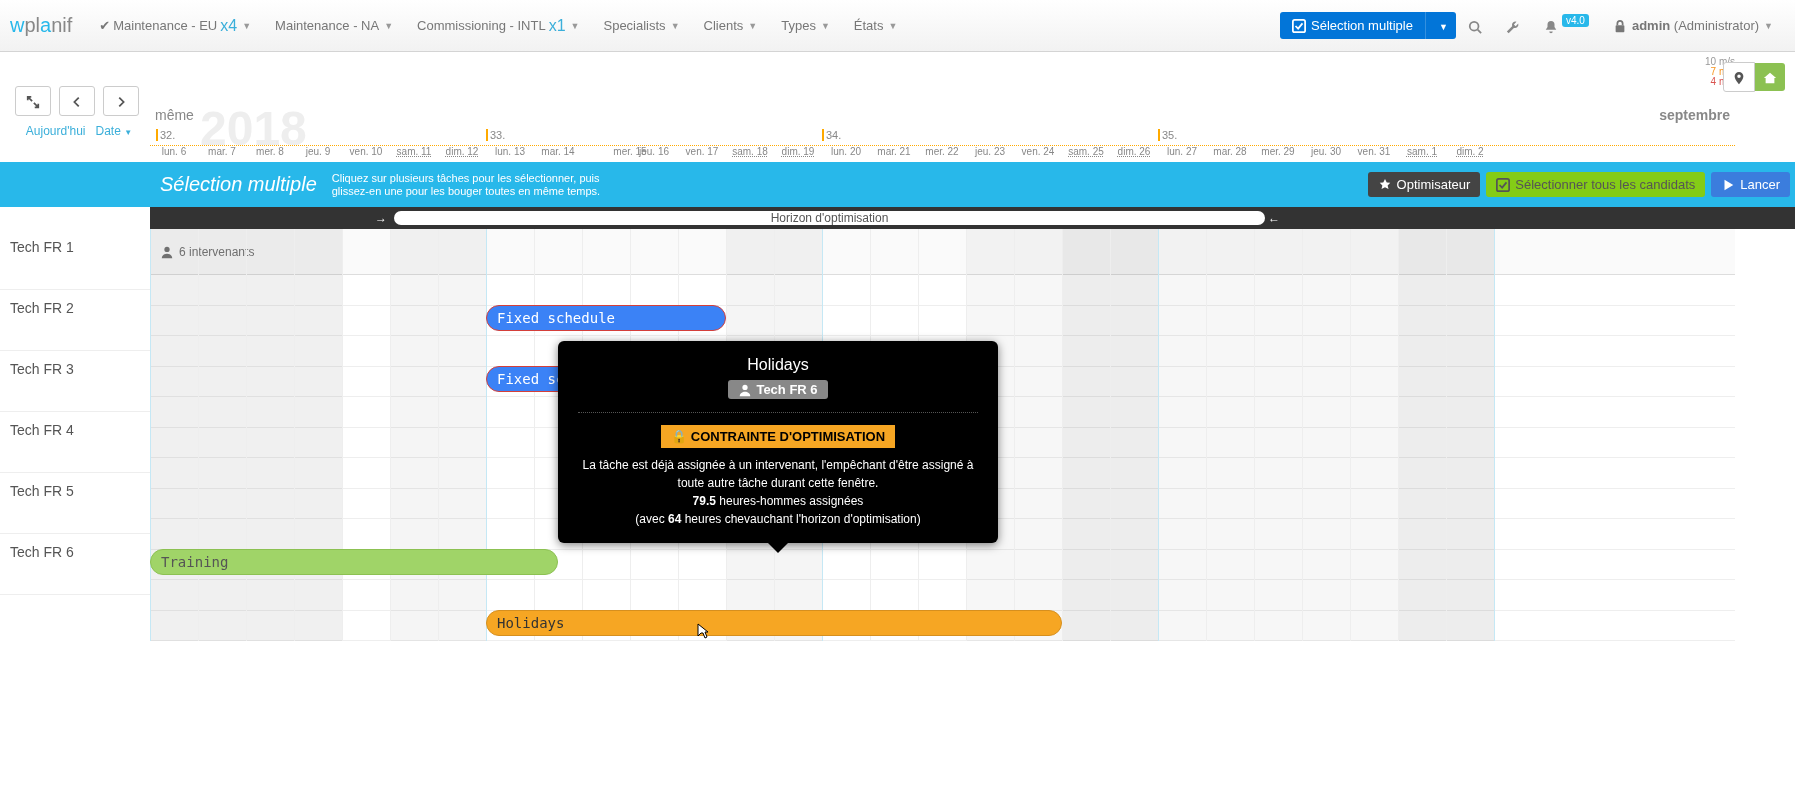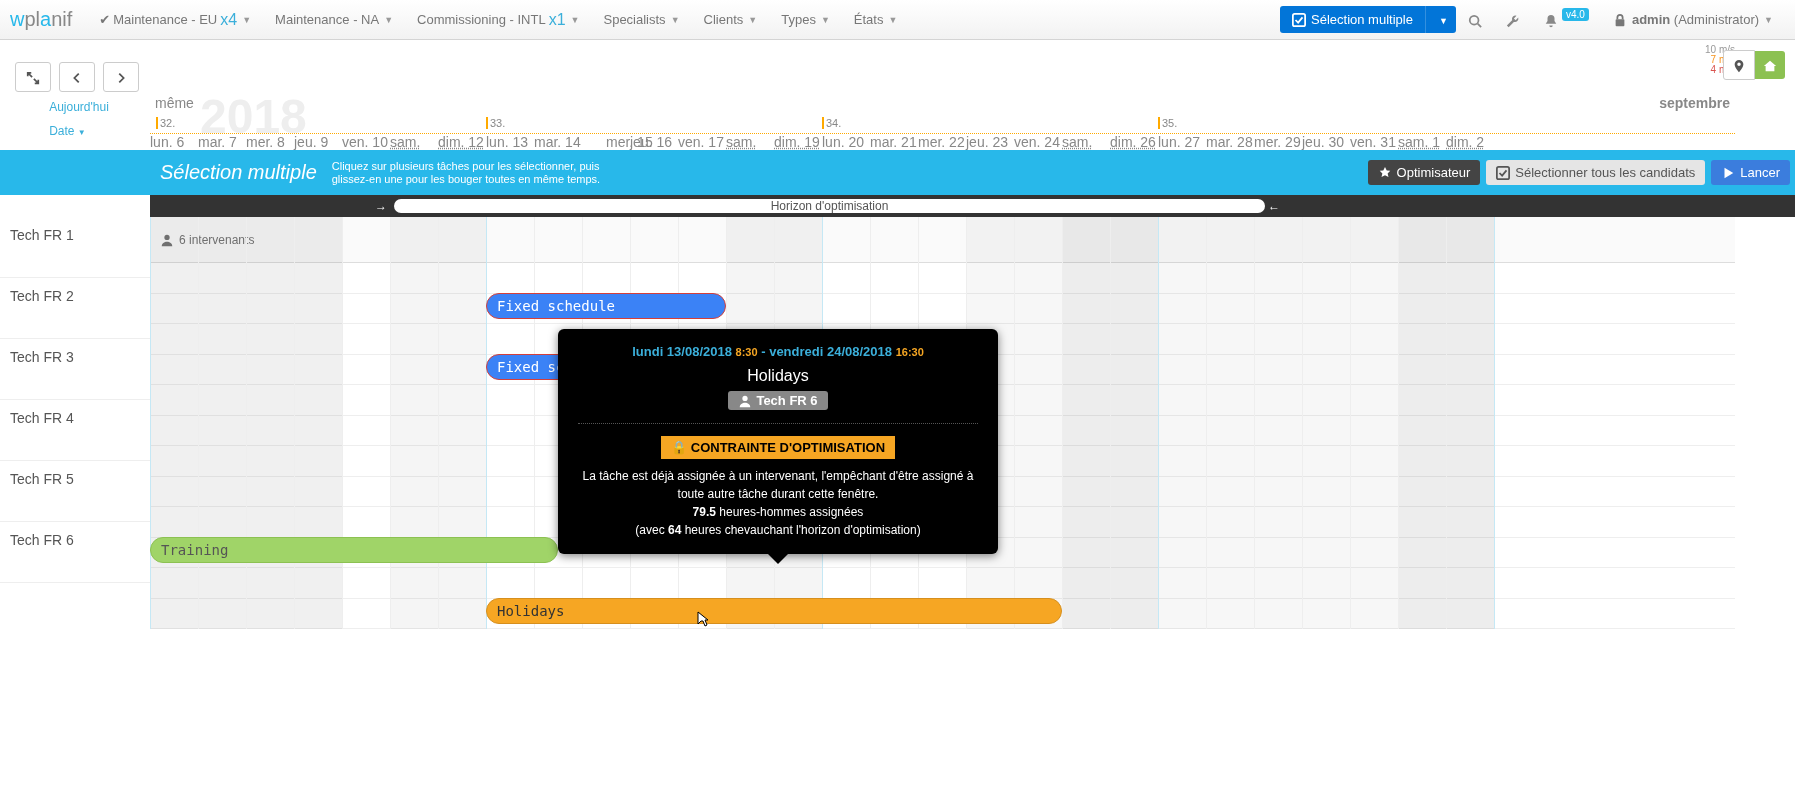"wplanif" .navbar { height: 40px -> 52px }
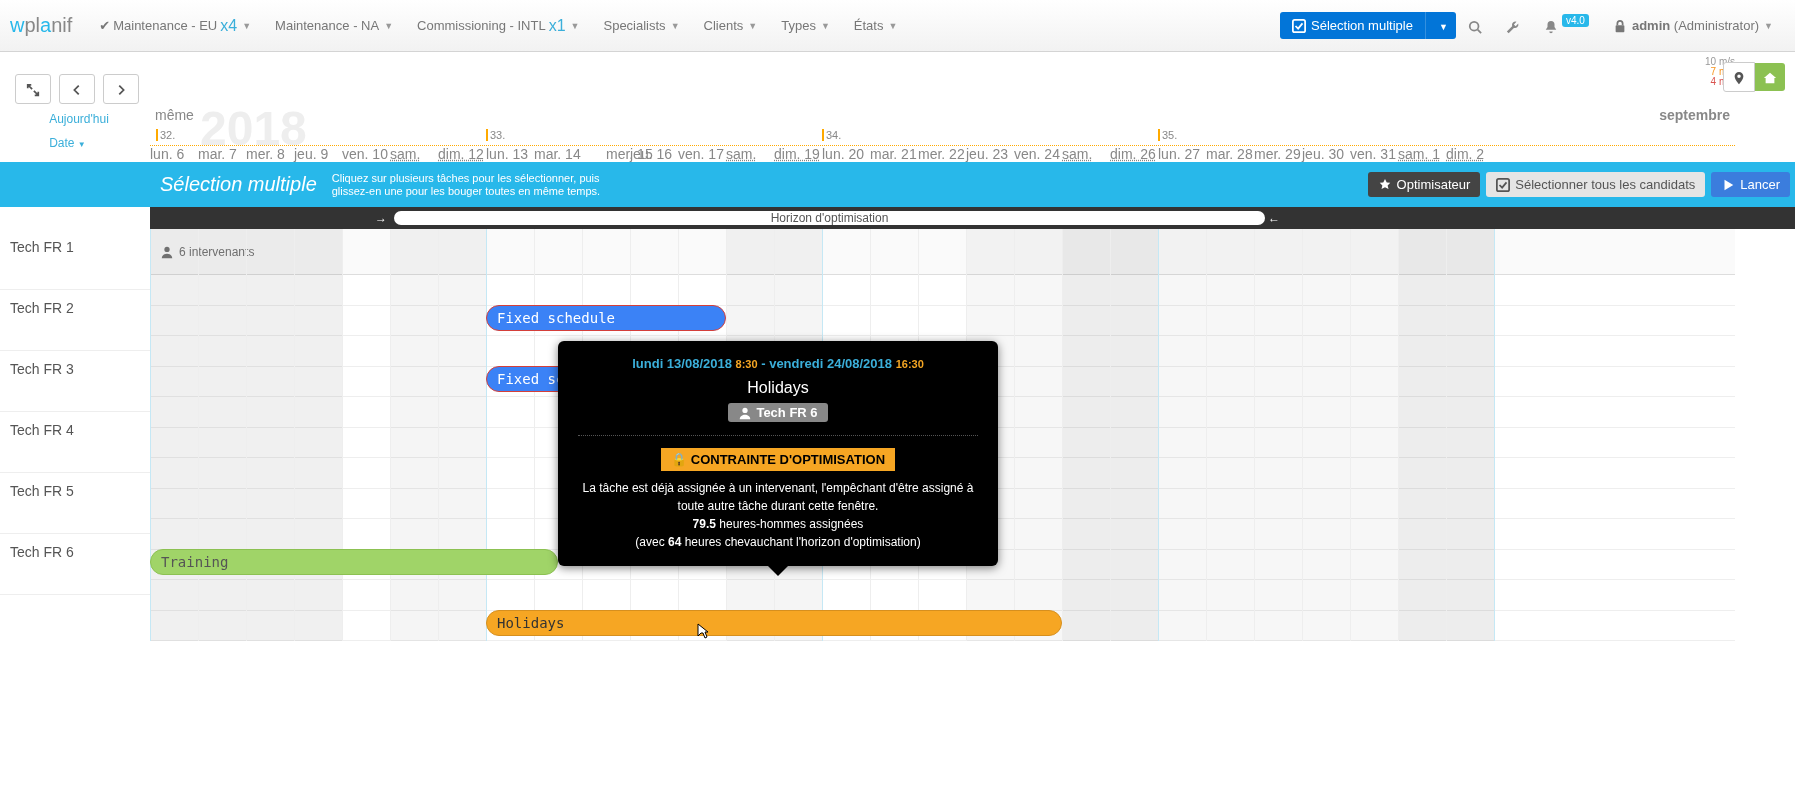"Aujourd'hui" div { flex-direction: column -> none }
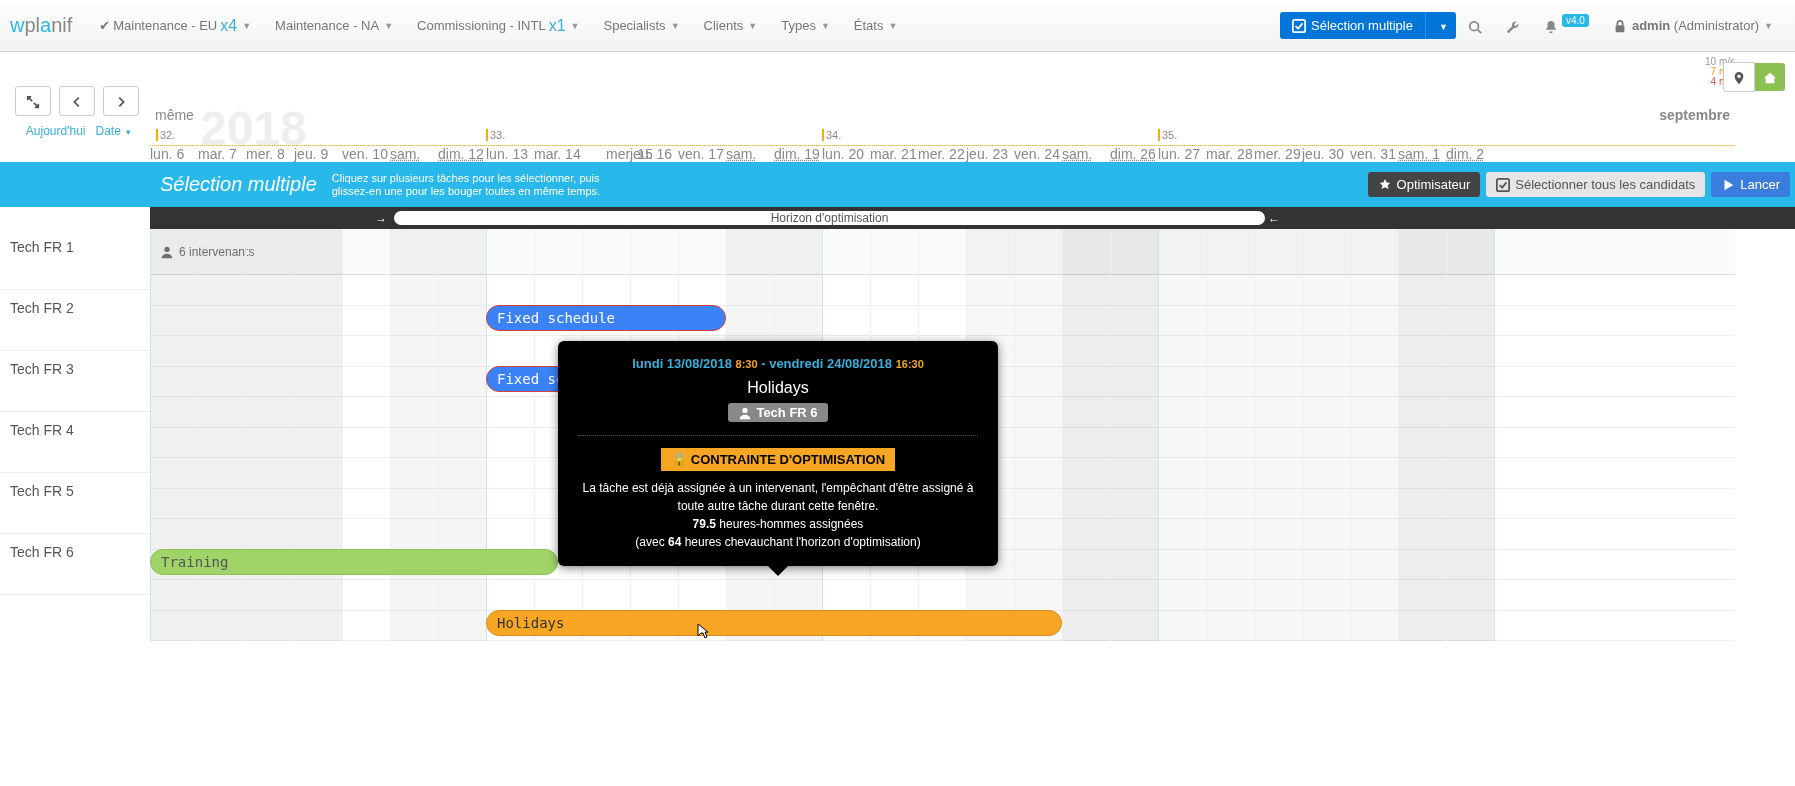"lun. 6" .day-cell { font-size: 14px -> 10px; text-align: none -> center }
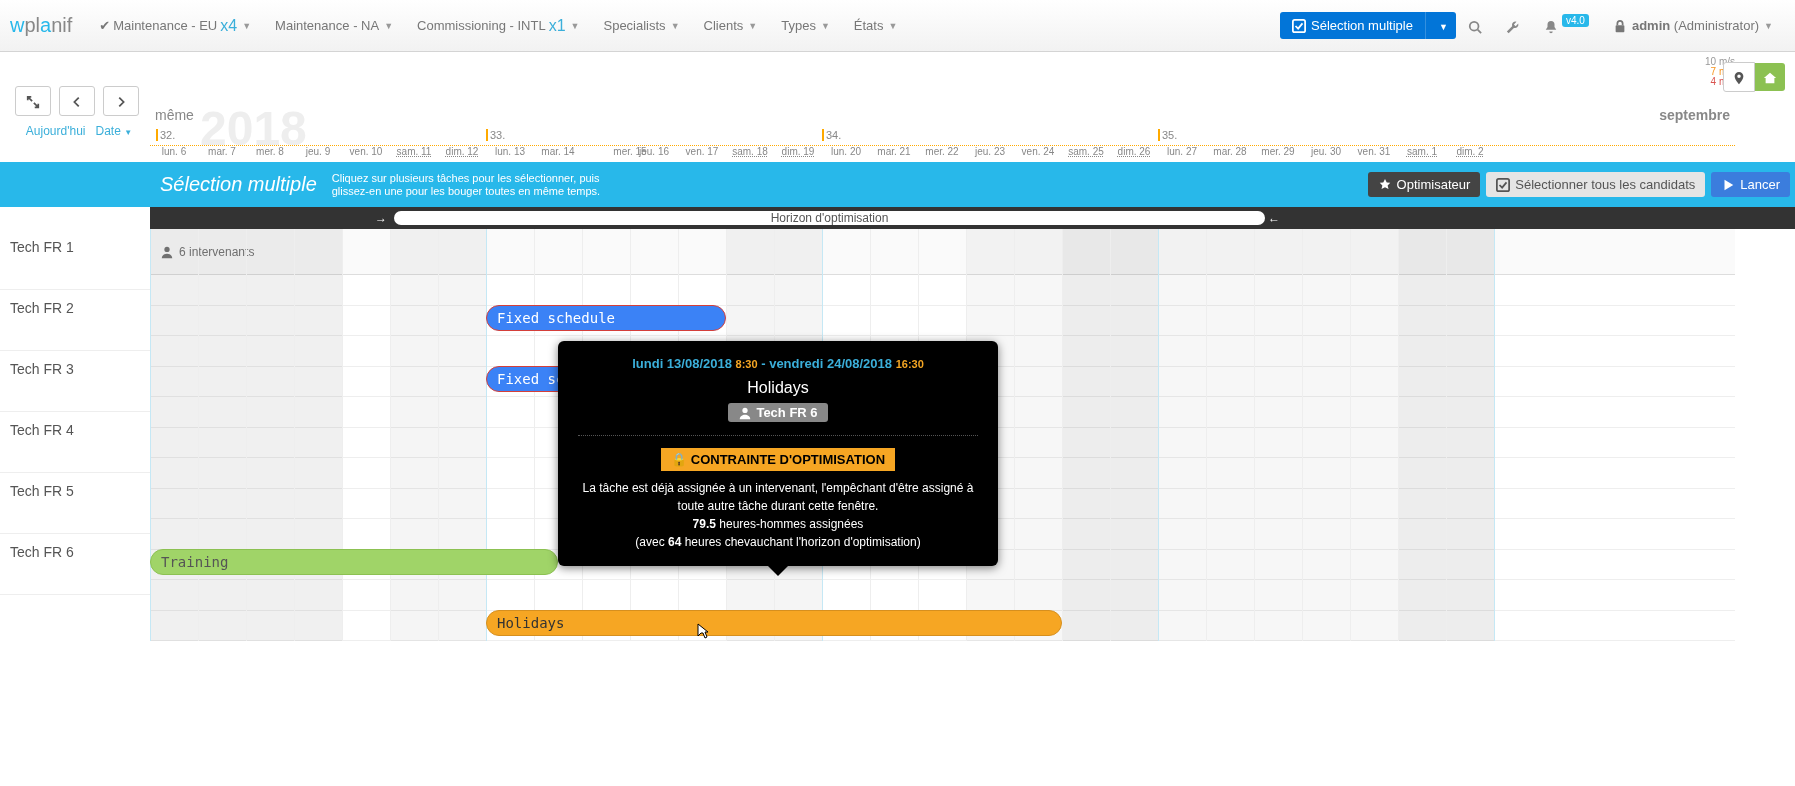"Sélectionner tous les candidats" .mbtn { background: #e5e5e5 -> #84cc16 }
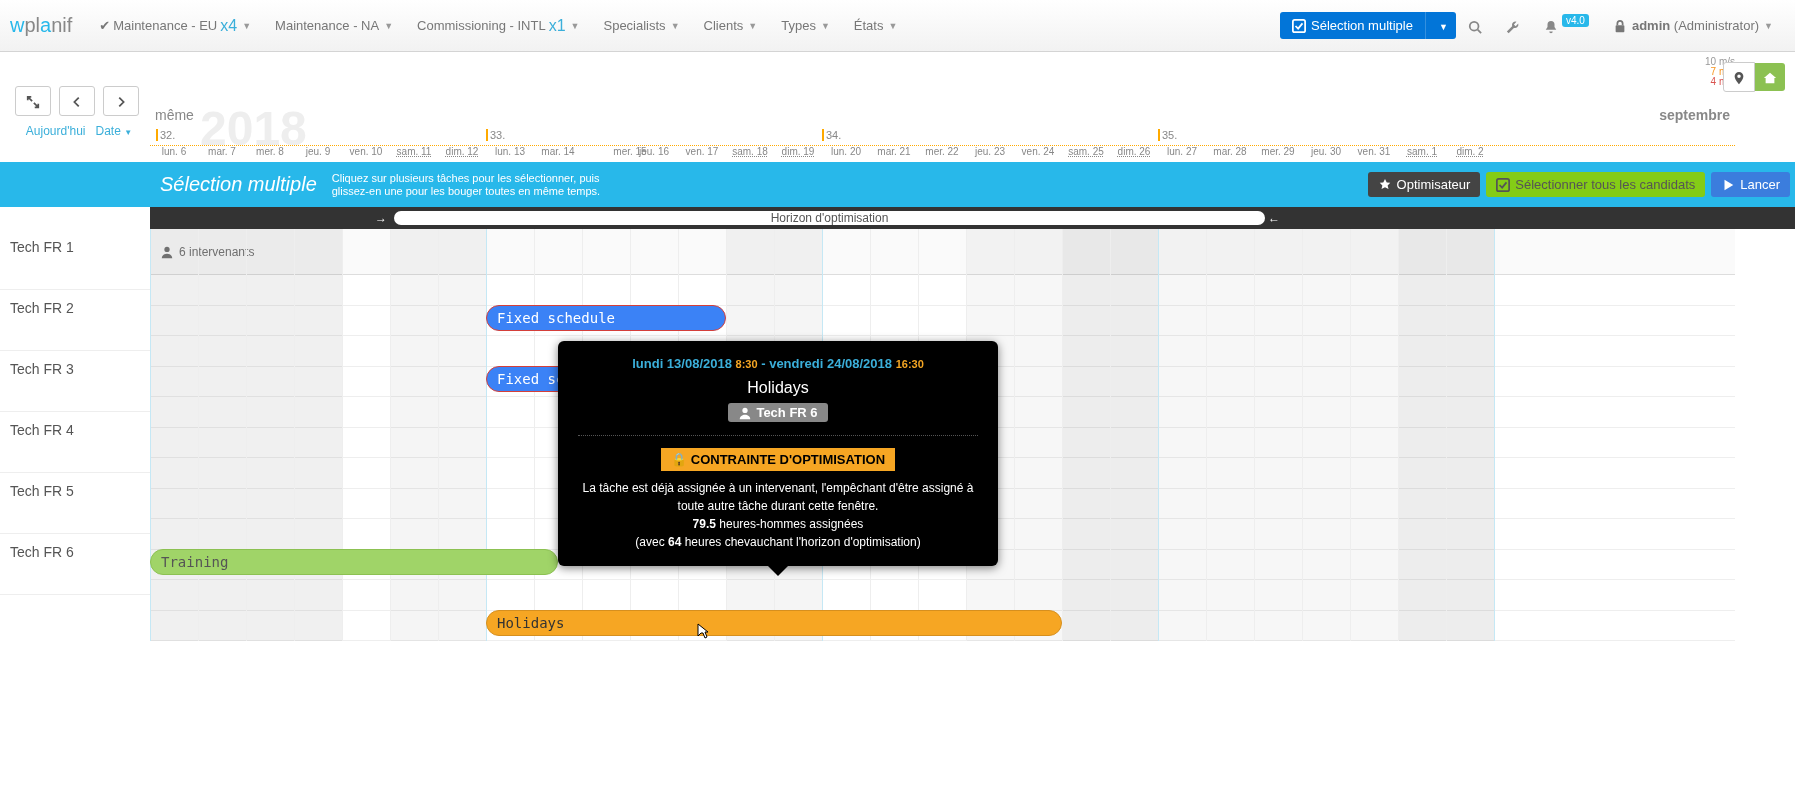"lundi 13/08/2018 8:30 - vendredi" div.tt-dates { html: <div><span>lundi 13/08/2018</span> <span>8:30</span> - <span>vendredi 24/08/2018</span> <span>16:30</span></div> -> none }
